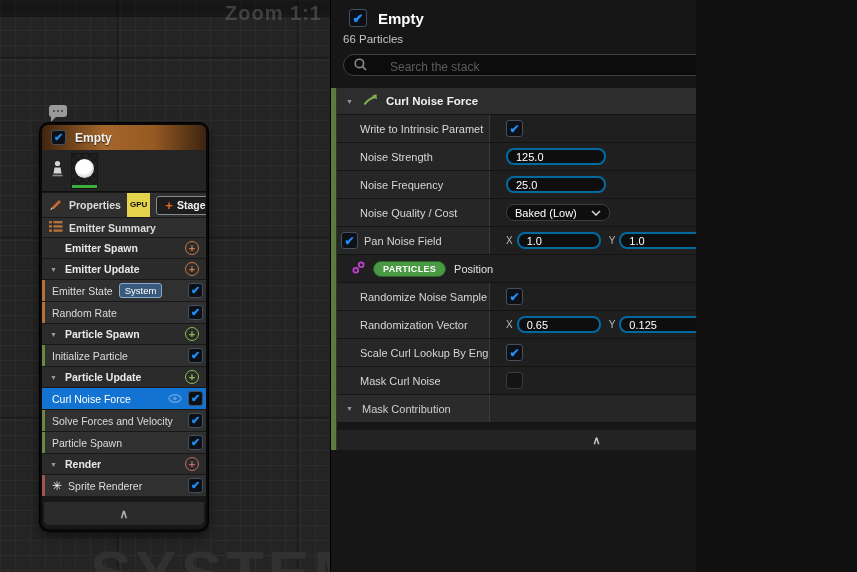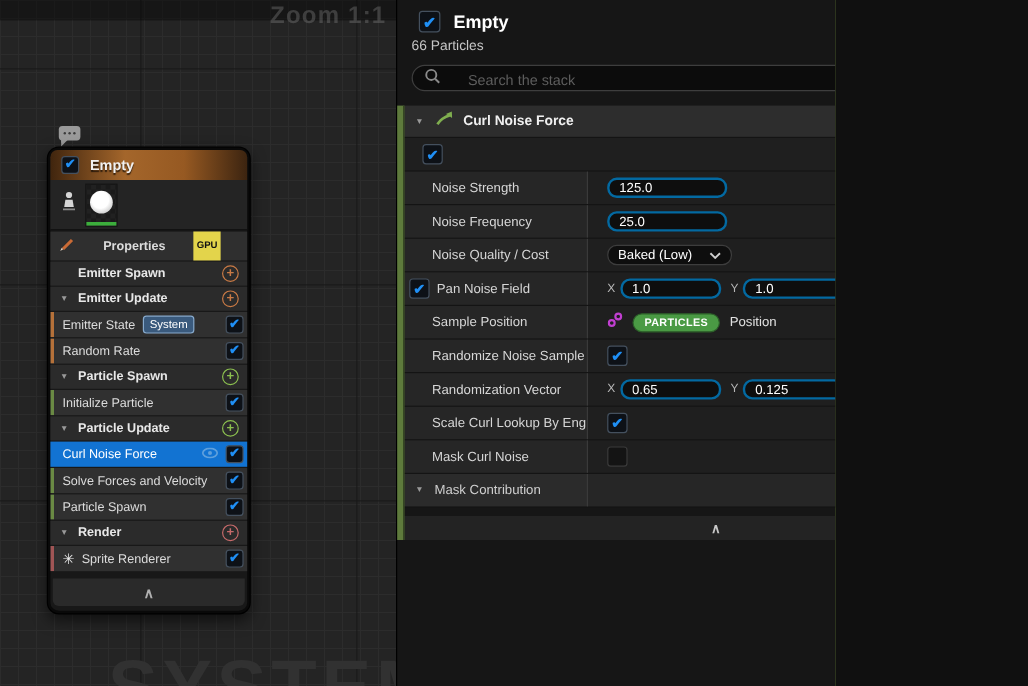"Write to Intrinsic Paramet" div.plabel { html: none -> <div> <span>Write to Intrinsic Paramet</span> </div> }
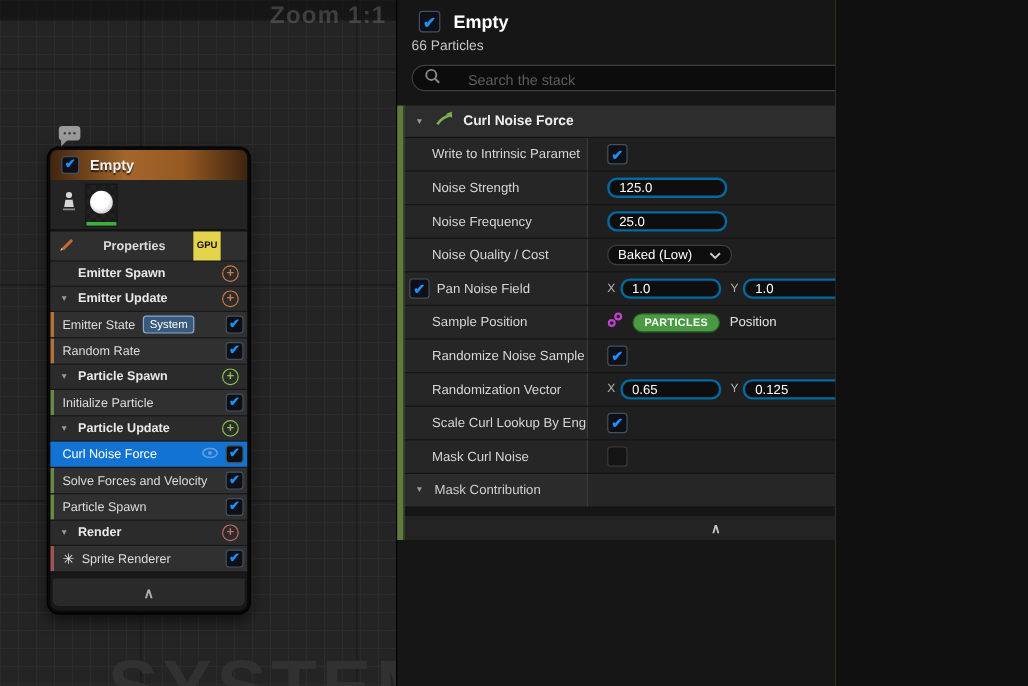"Properties" .nrow.hdr { gap: 23px -> 6px }
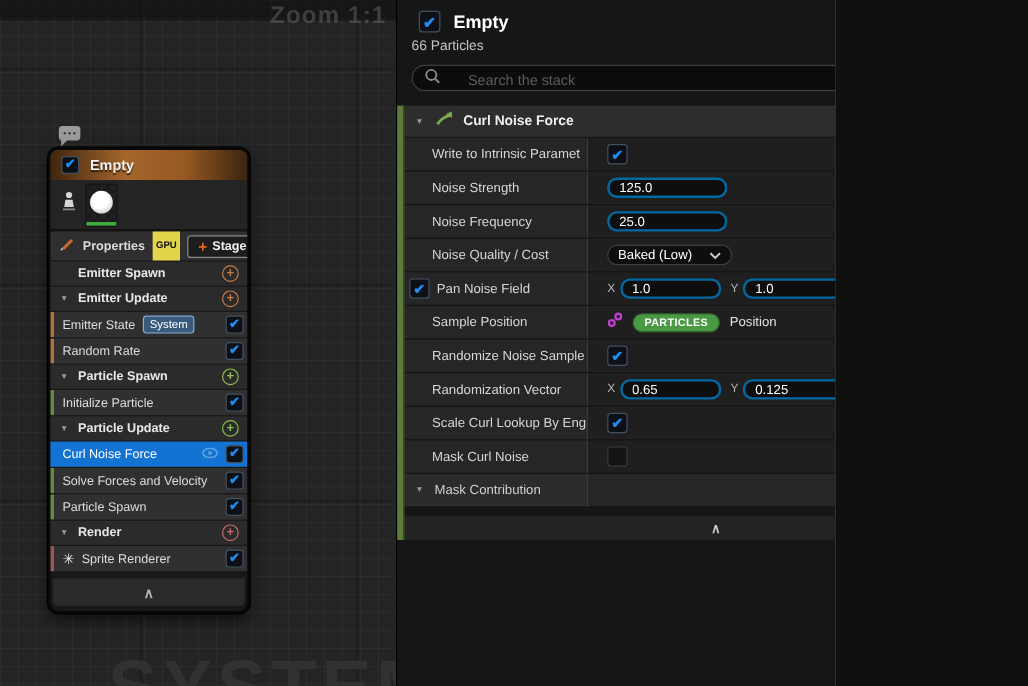"Emitter Summary" div.nrow { html: none -> <div> <span> <svg> <g> <rect></rect> <rect></rect> <rect></rect> <rect></rect> <rect></rect> <rect></rect> </g> </svg> </span> <span>Emitter Summary</span> </div> }
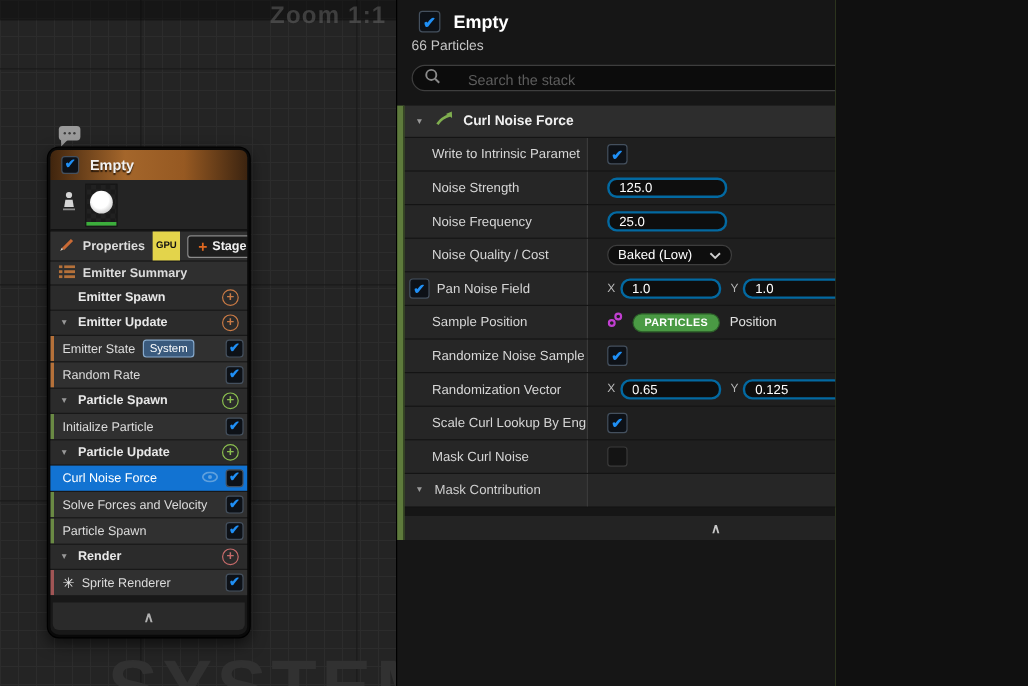"Sample Position" div.plabel { html: <div> <span>Sample Position</span> </div> -> none }
